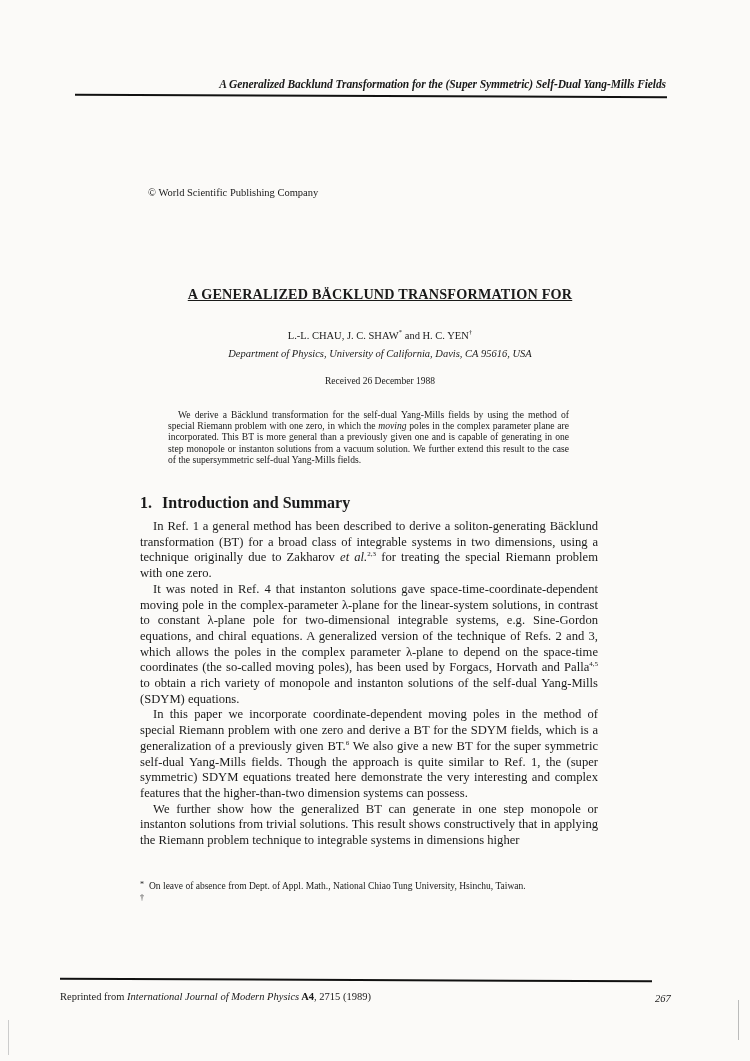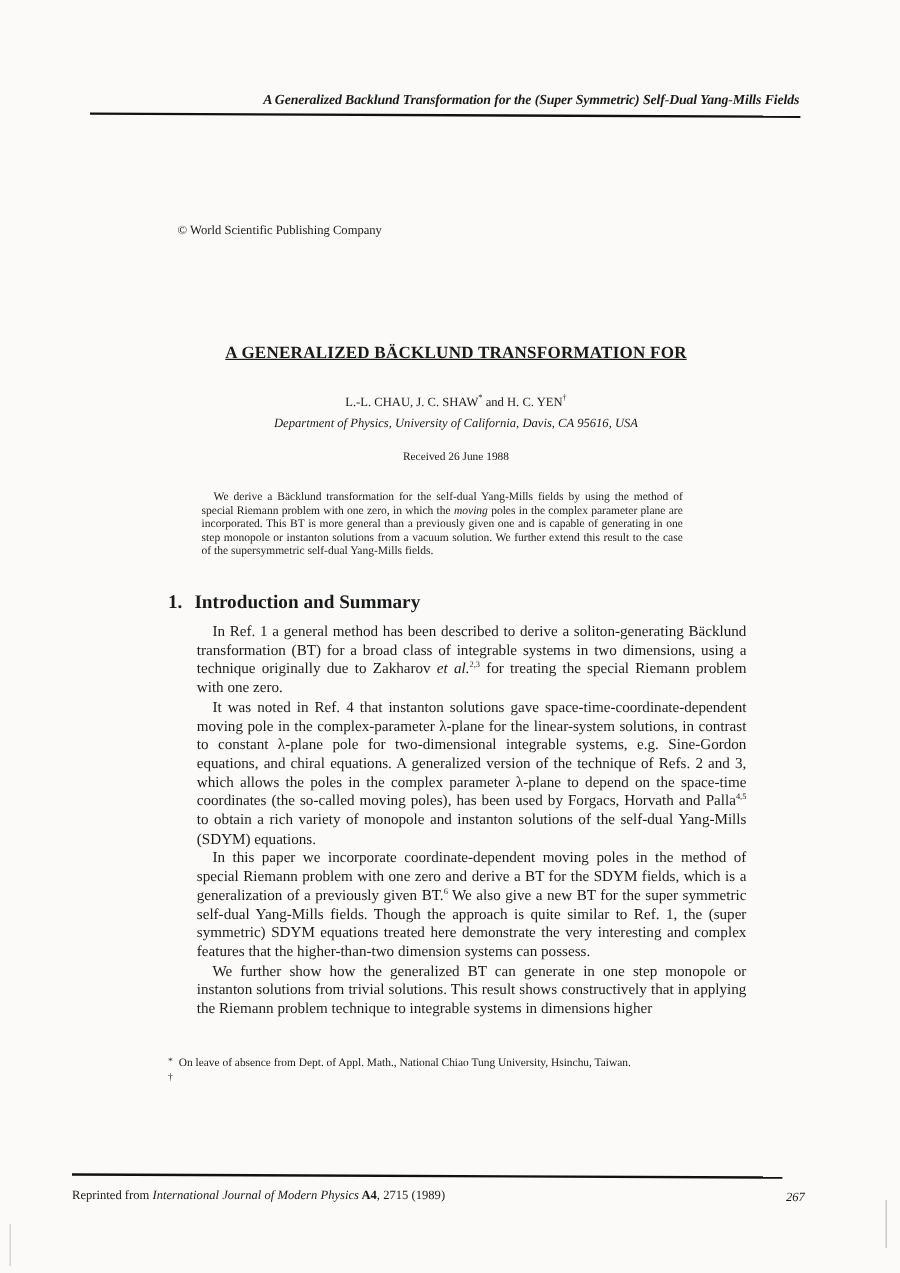"Received 26 June 1988" div.abs { text: June -> December }
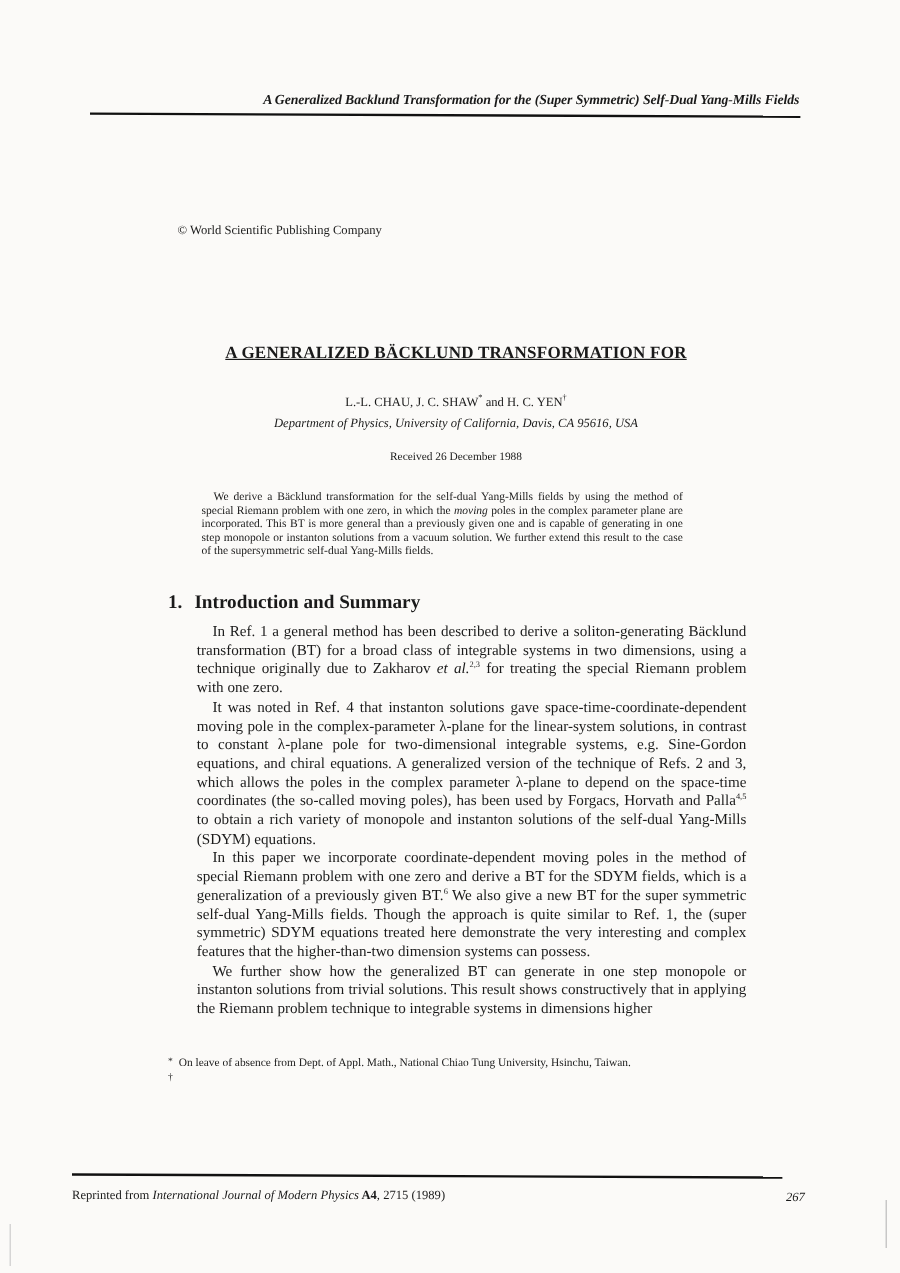"In Ref. 1 a general" .body-text { margin-left: 24px -> none }
